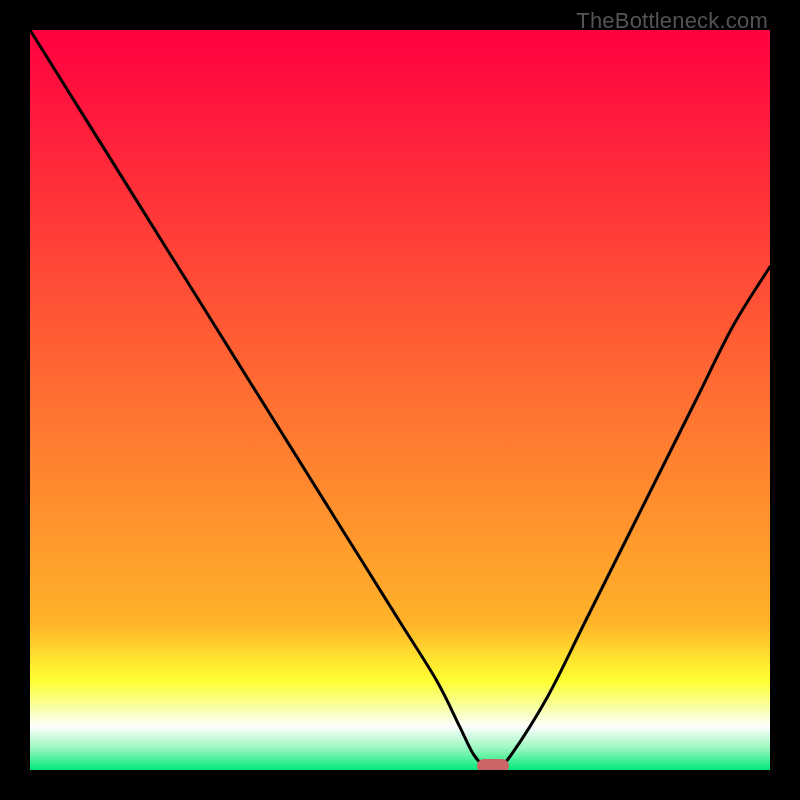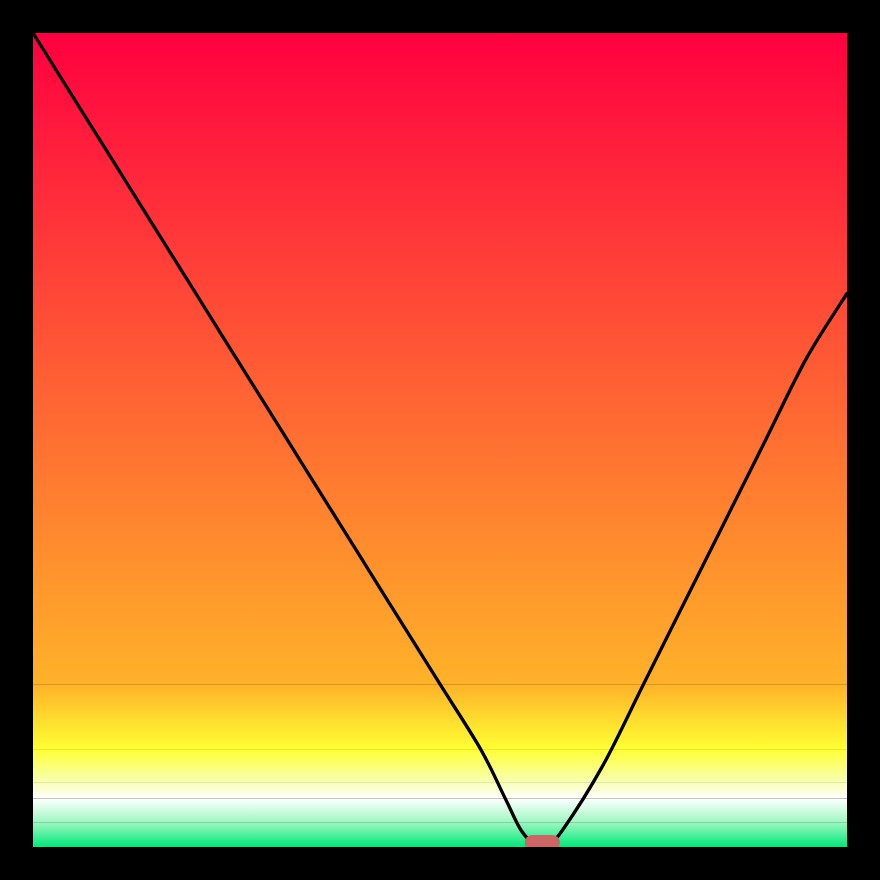"TheBottleneck.com" div.watermark { html: none -> <div>TheBottleneck.com</div> }
